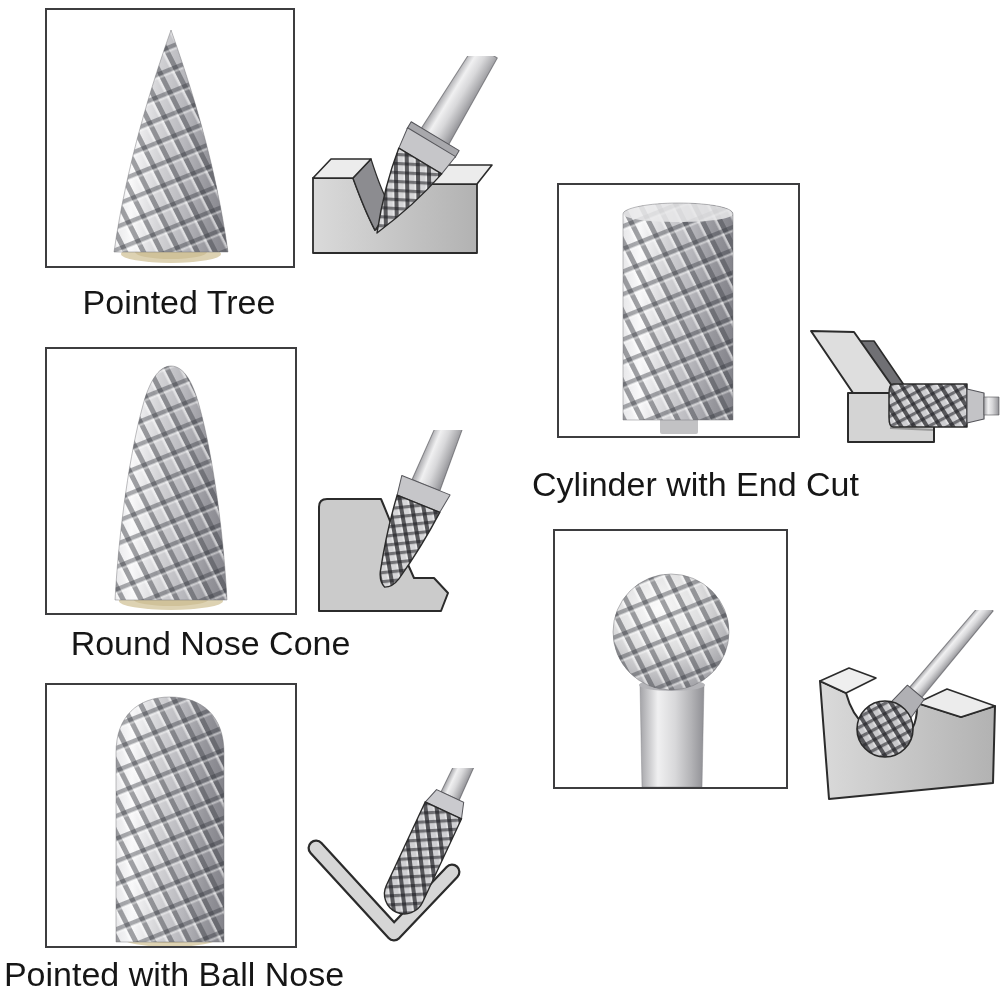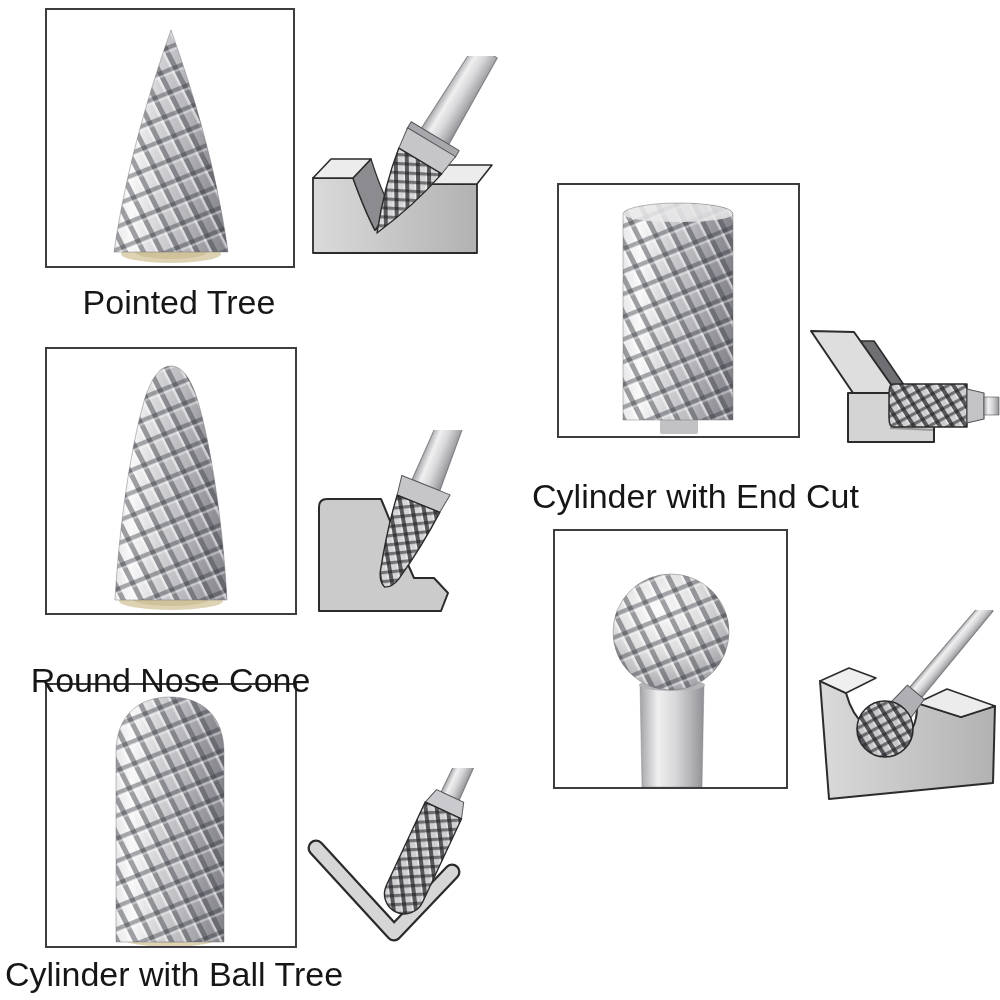"Cylinder with End Cut" div.label { margin-top: 12px -> none }
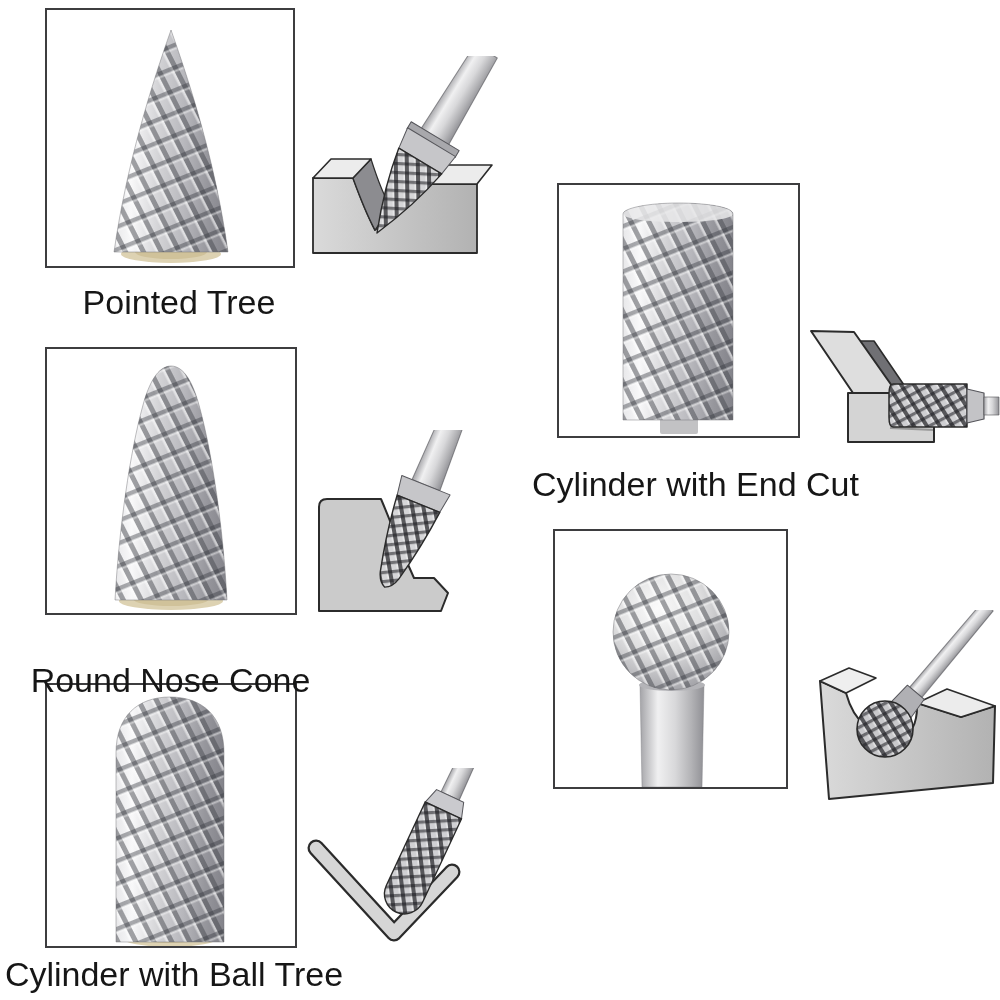"Round Nose Cone" div.label { padding-left: none -> 40px; top: 662px -> 625px }
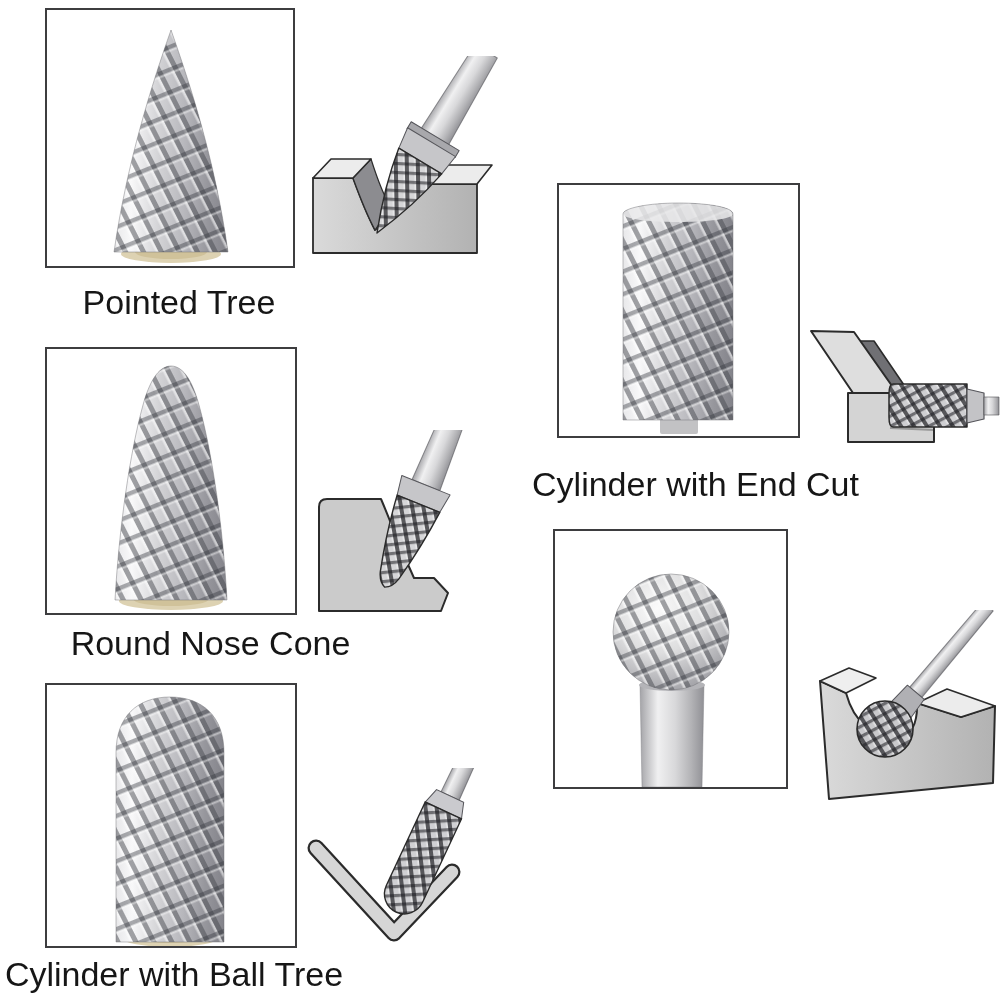"Cylinder with Ball Tree" div.label { text: Cylinder with Ball Tree -> Pointed with Ball Nose }
